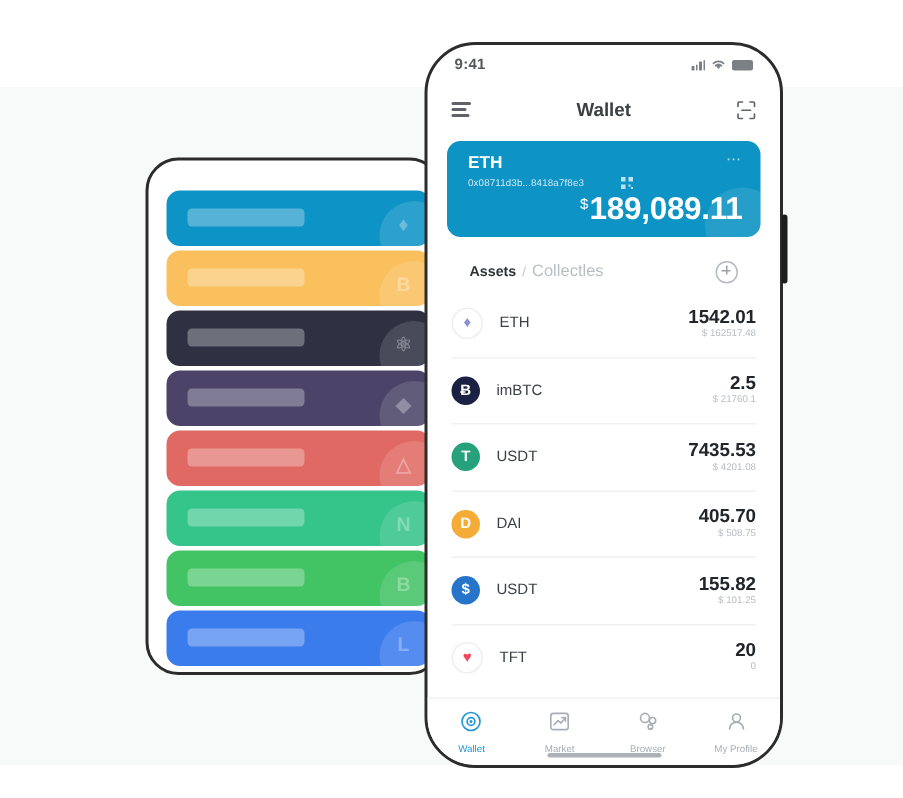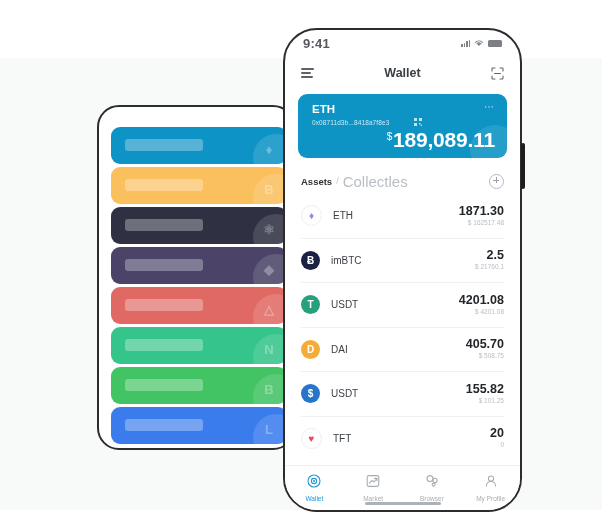"9:41" #status-time { font-size: 13px -> 10px }
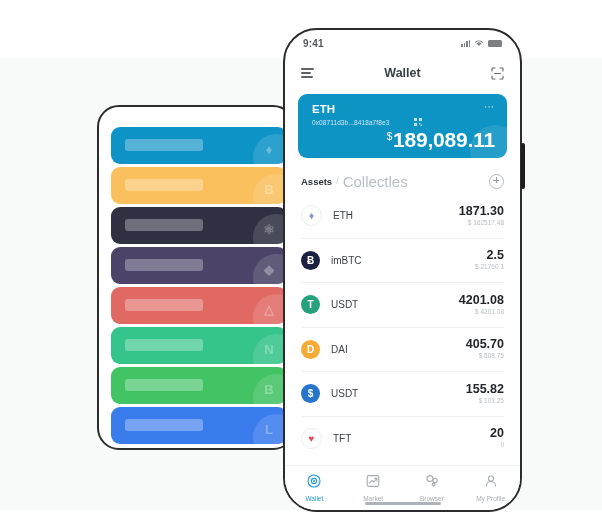"Assets" #assets-bar { padding: 0 16px -> 0 28px }
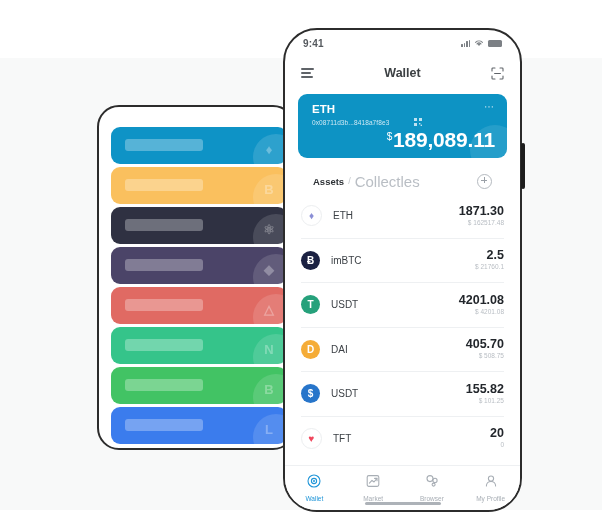"Collectles" #tab-collectibles { font-size: 15px -> 11px }
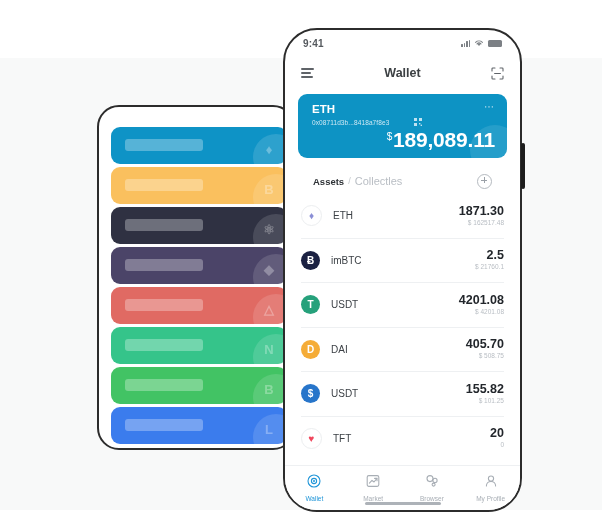"1871.30" div.asset-amount { text: 1871.30 -> 1542.01 }
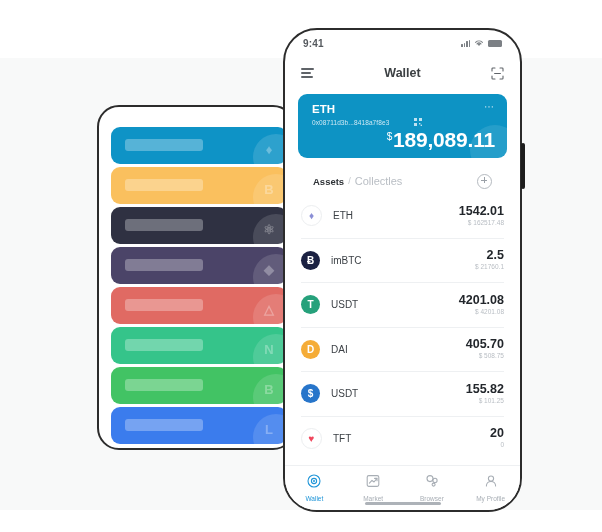"4201.08" div.asset-amount { text: 4201.08 -> 7435.53 }
